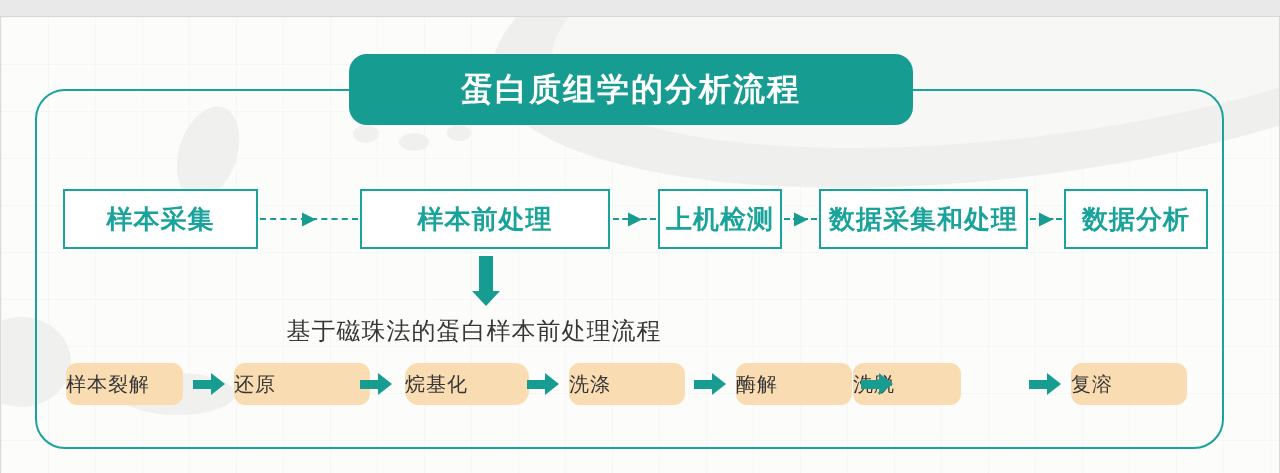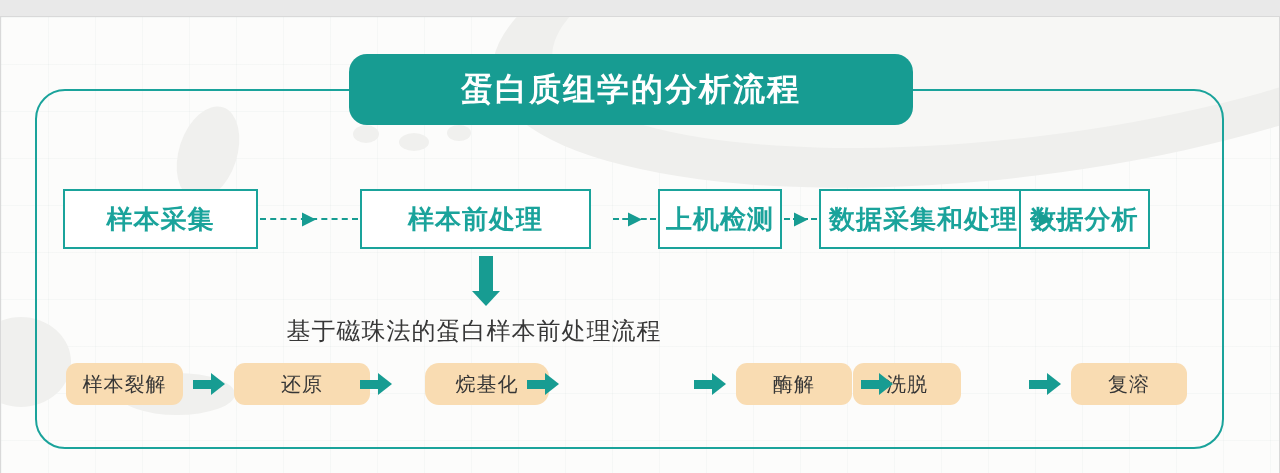"样本前处理" .s2 { width: 231px -> 250px }
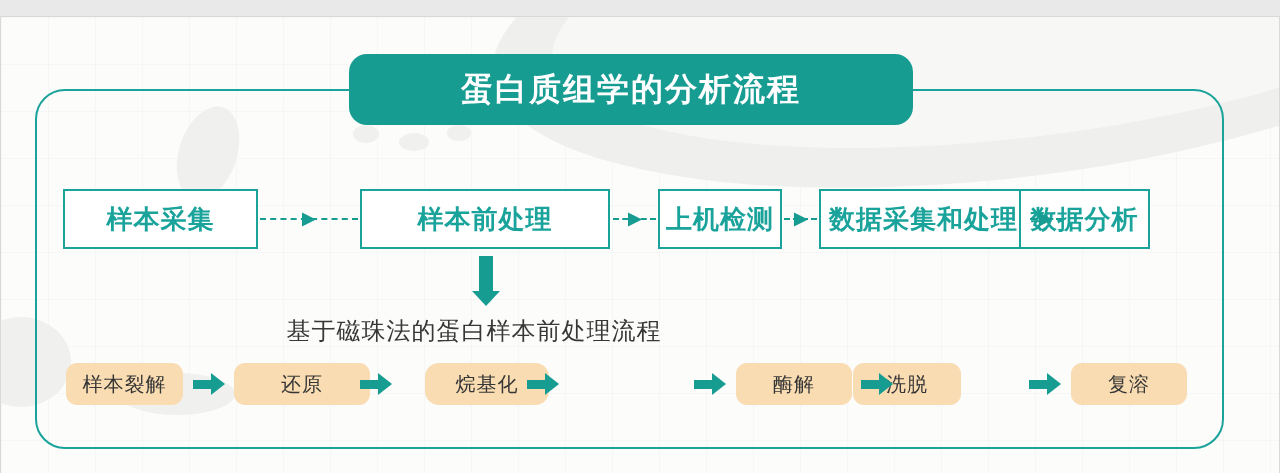"数据分析" .s5 { left: 1018px -> 1063px; width: 131px -> 144px }
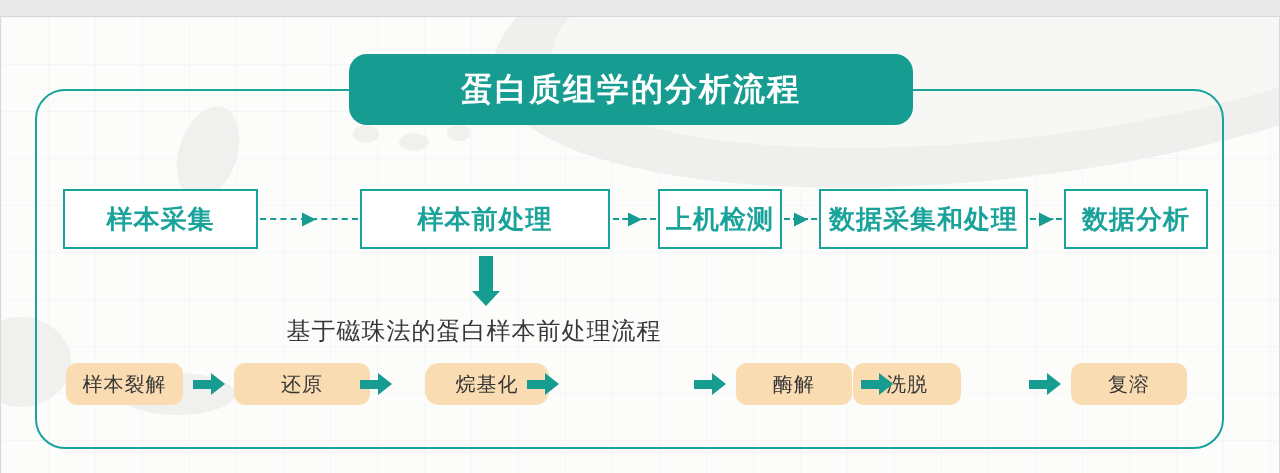"样本裂解" .substep { justify-content: center -> flex-start }
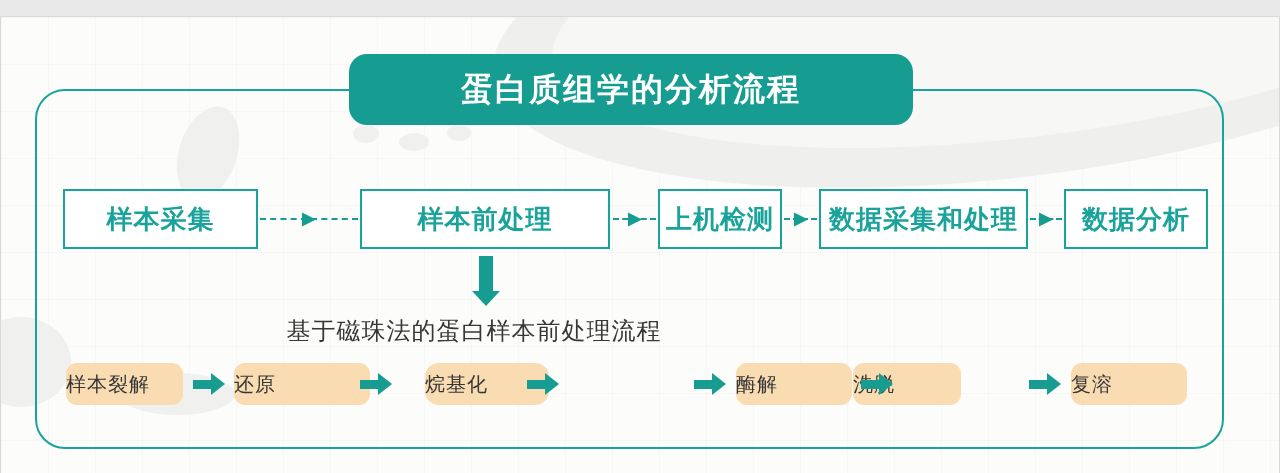"烷基化" .t3 { left: 424px -> 404px }
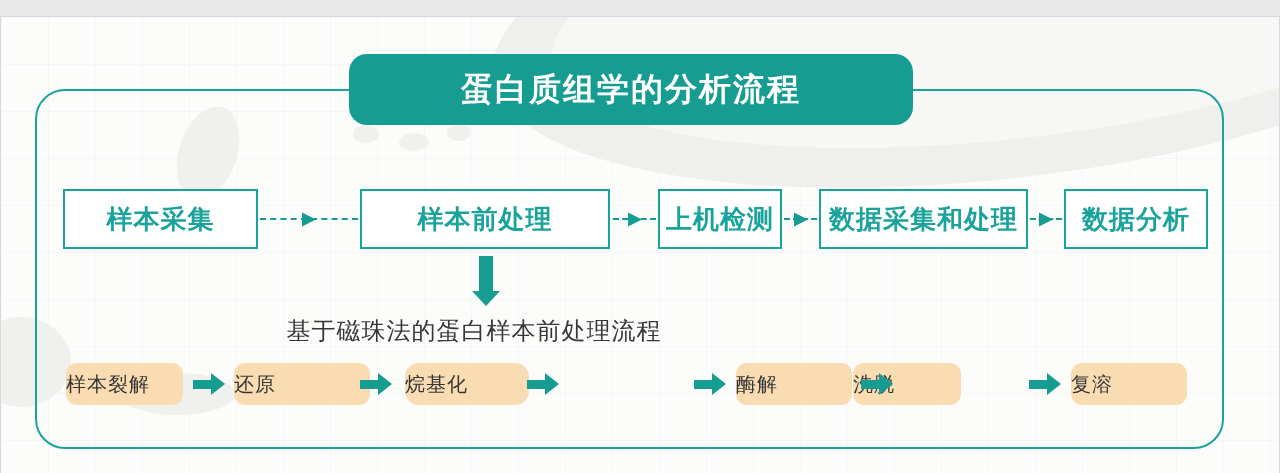"洗涤" div.substep { html: none -> <div> <span>洗涤</span> </div> }
